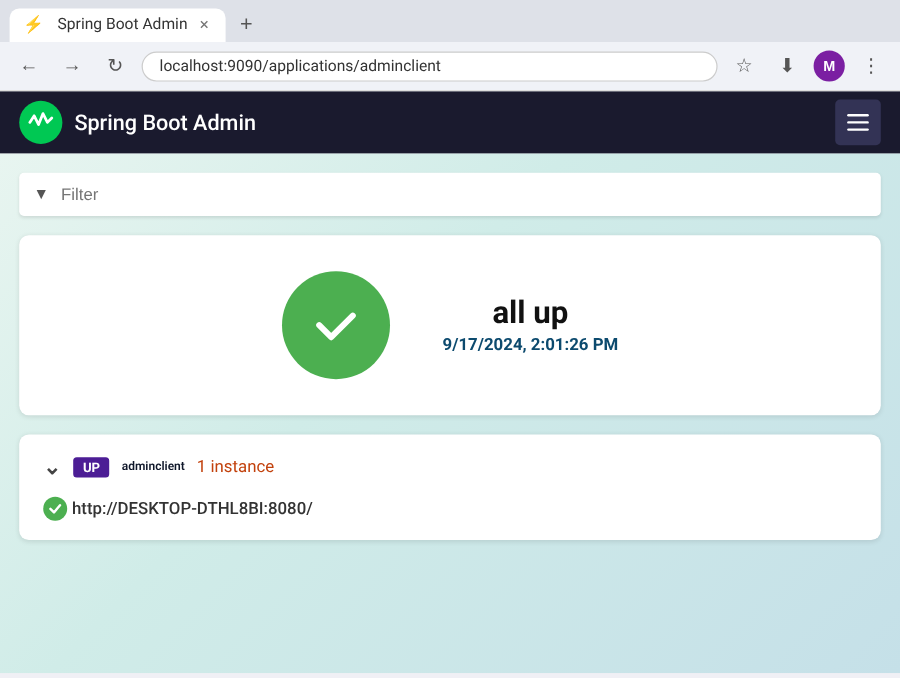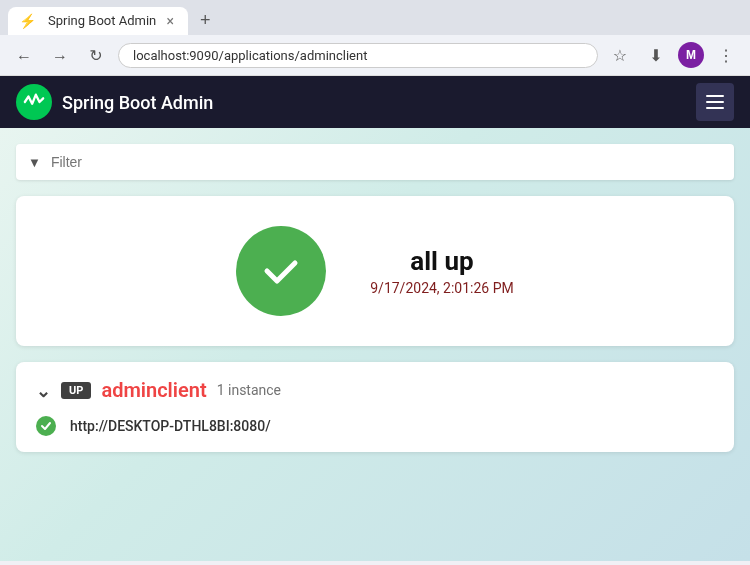"9/17/2024, 2:01:26 PM" .status-time { color: #7f1d1d -> #0c4a6e; font-weight: none -> bold }
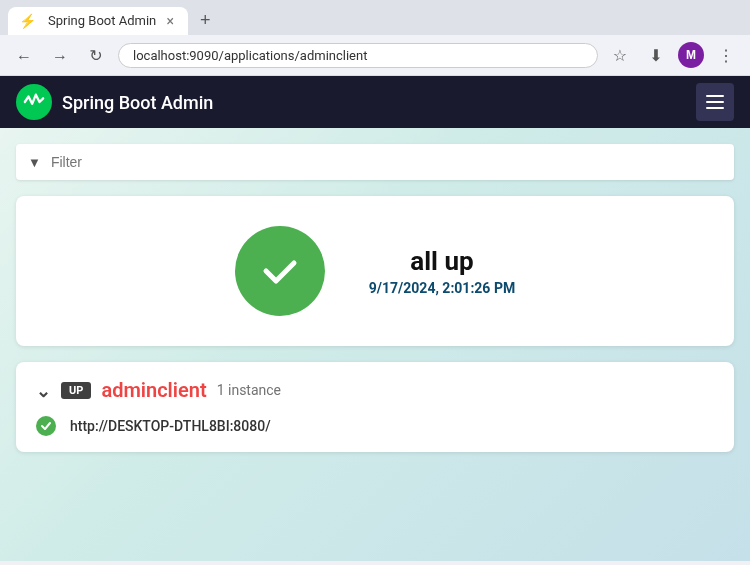"UP" .up-badge { background: #404040 -> #4c1d95 }
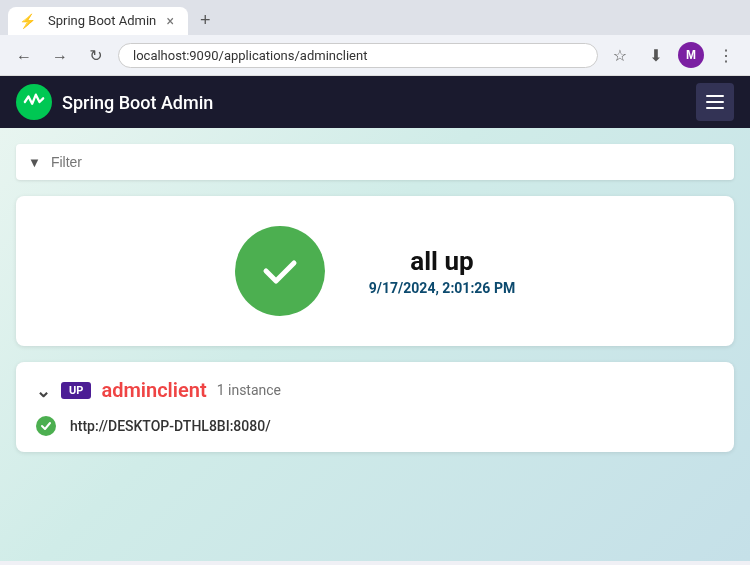"adminclient" .instance-name { color: #ef4444 -> #0f172a; font-size: 20px -> 10px }
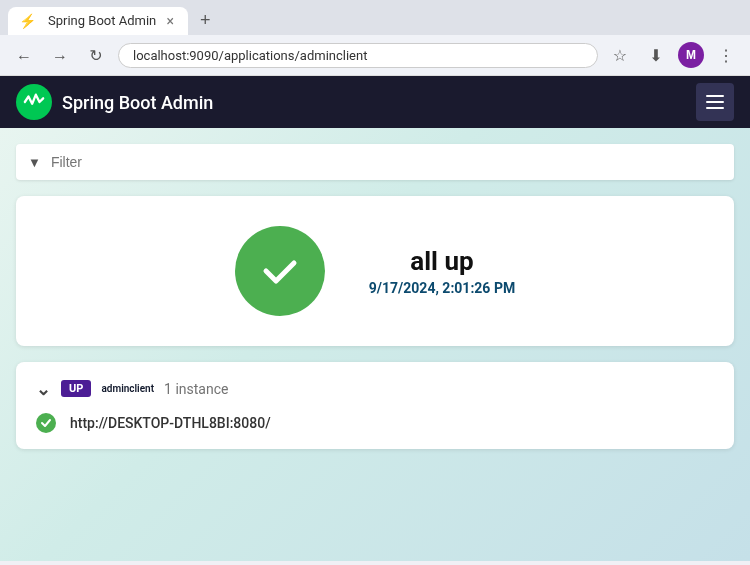"1 instance" .instance-count { color: #737373 -> #c2410c }
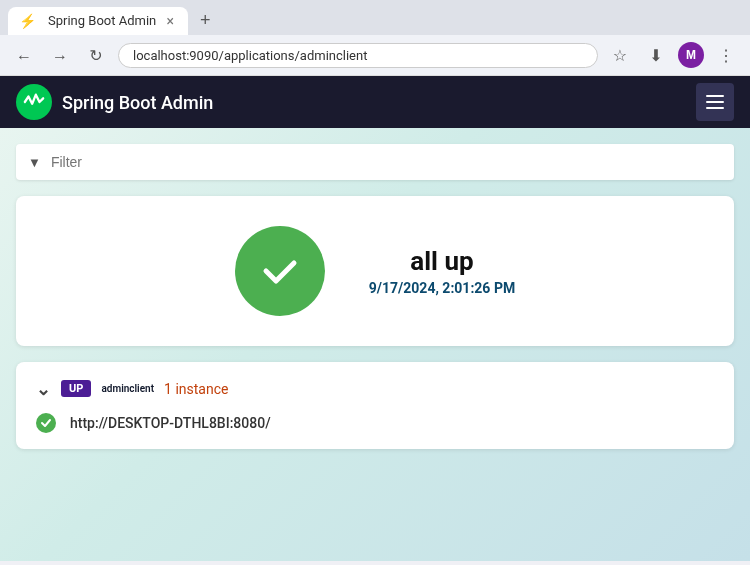"http://DESKTOP-DTHL8BI:8080/" .instance-url-row { gap: 14px -> 4px }
